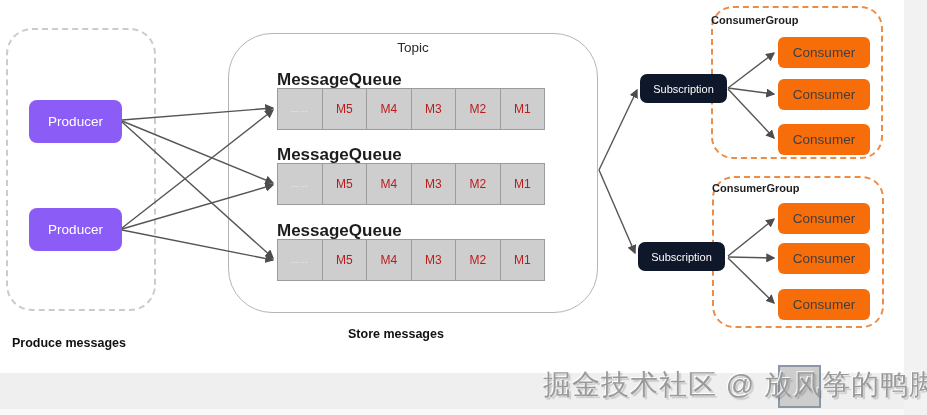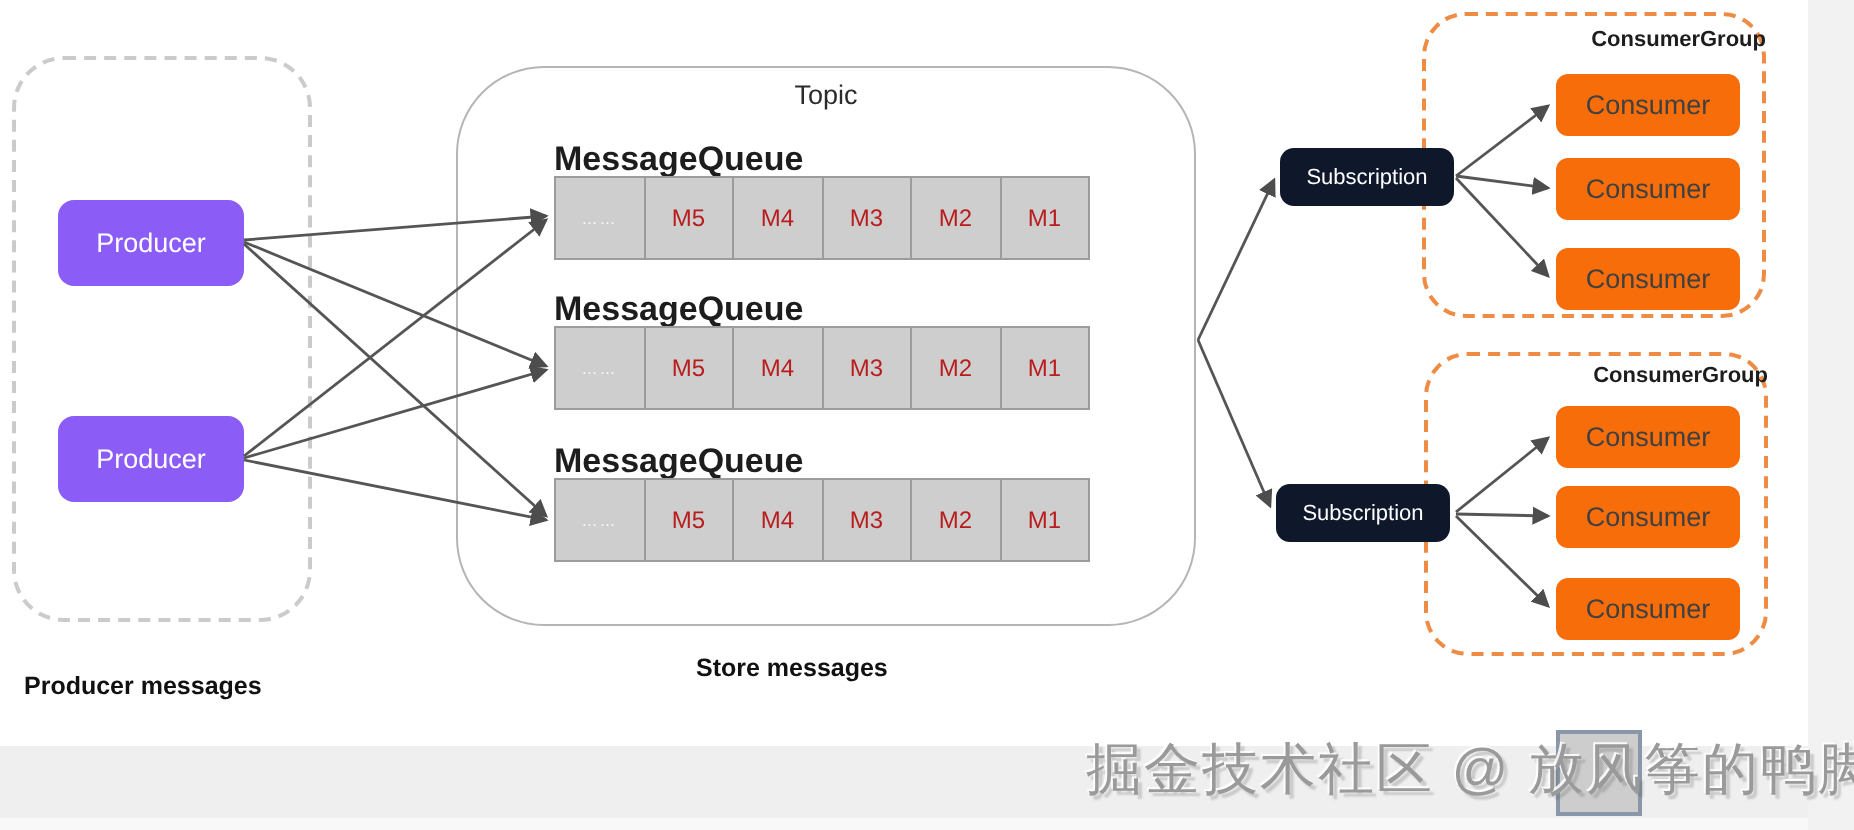"ConsumerGroup" .cg-title { text-align: right -> left }
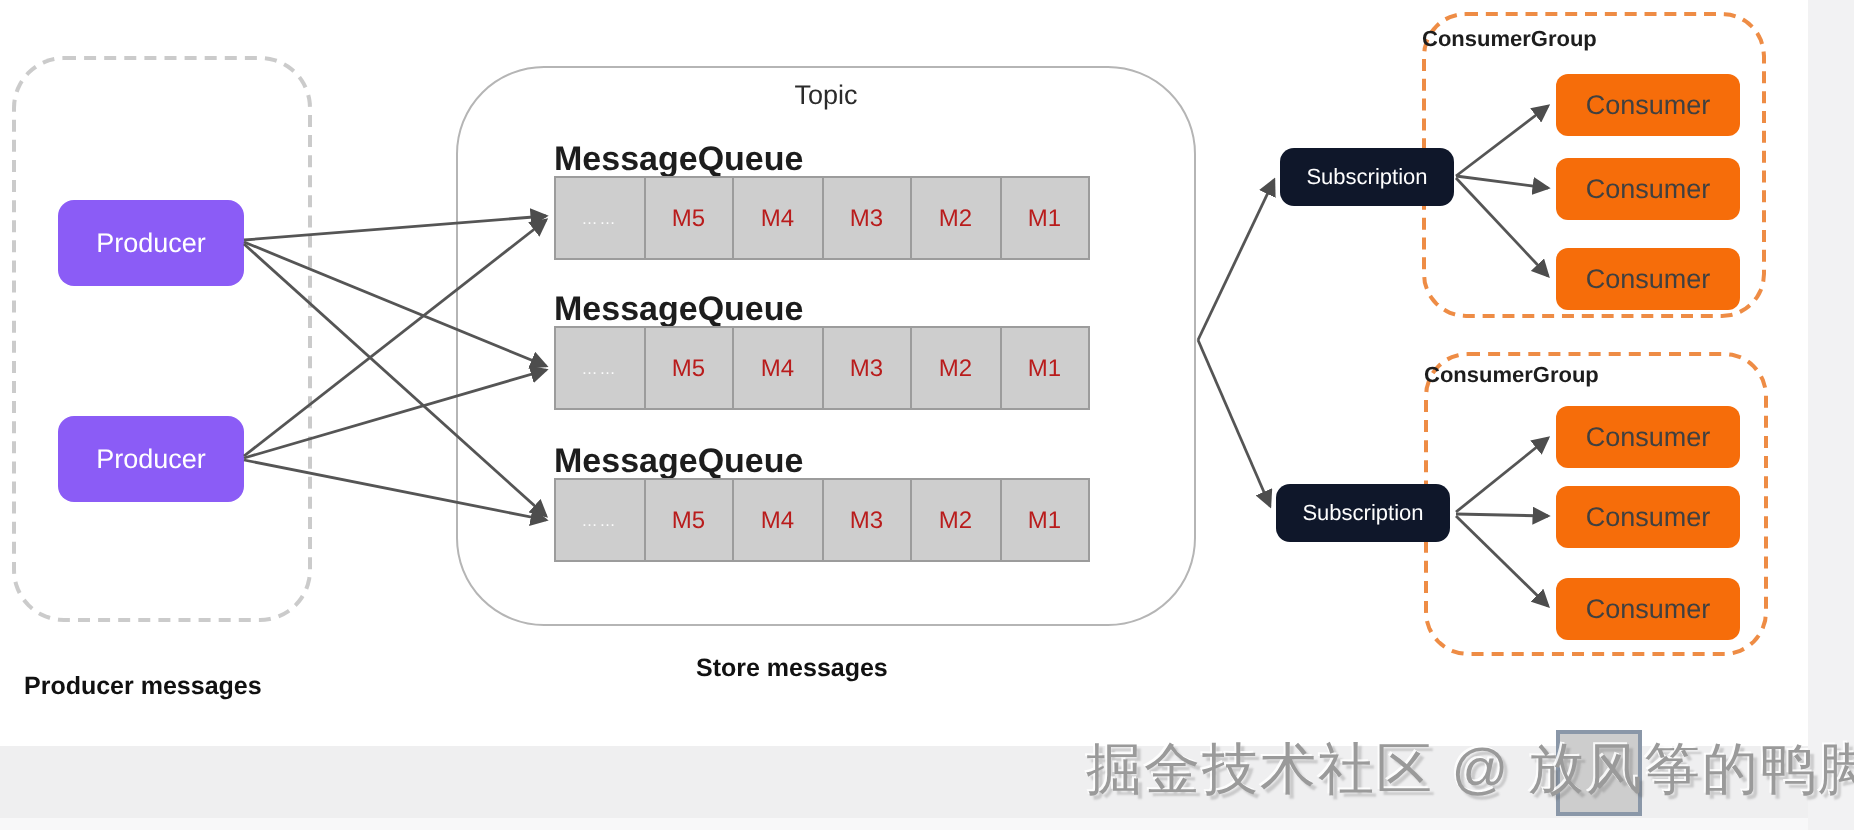"Producer messages" div.section-label { text: Producer -> Produce }
